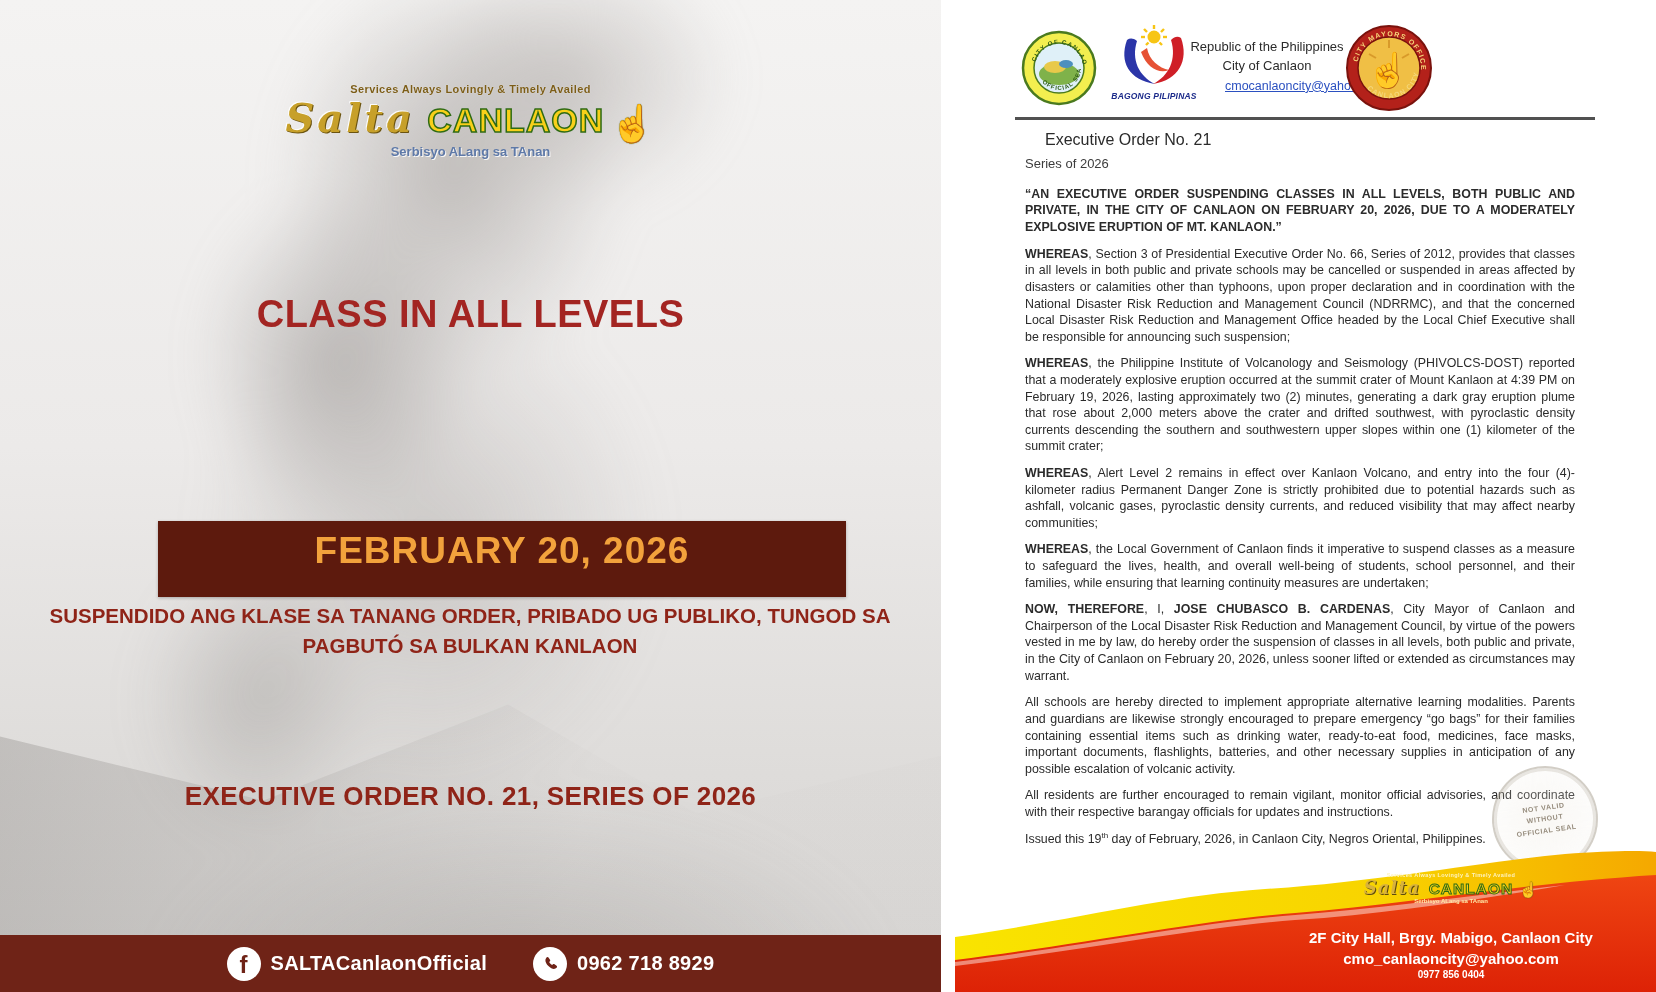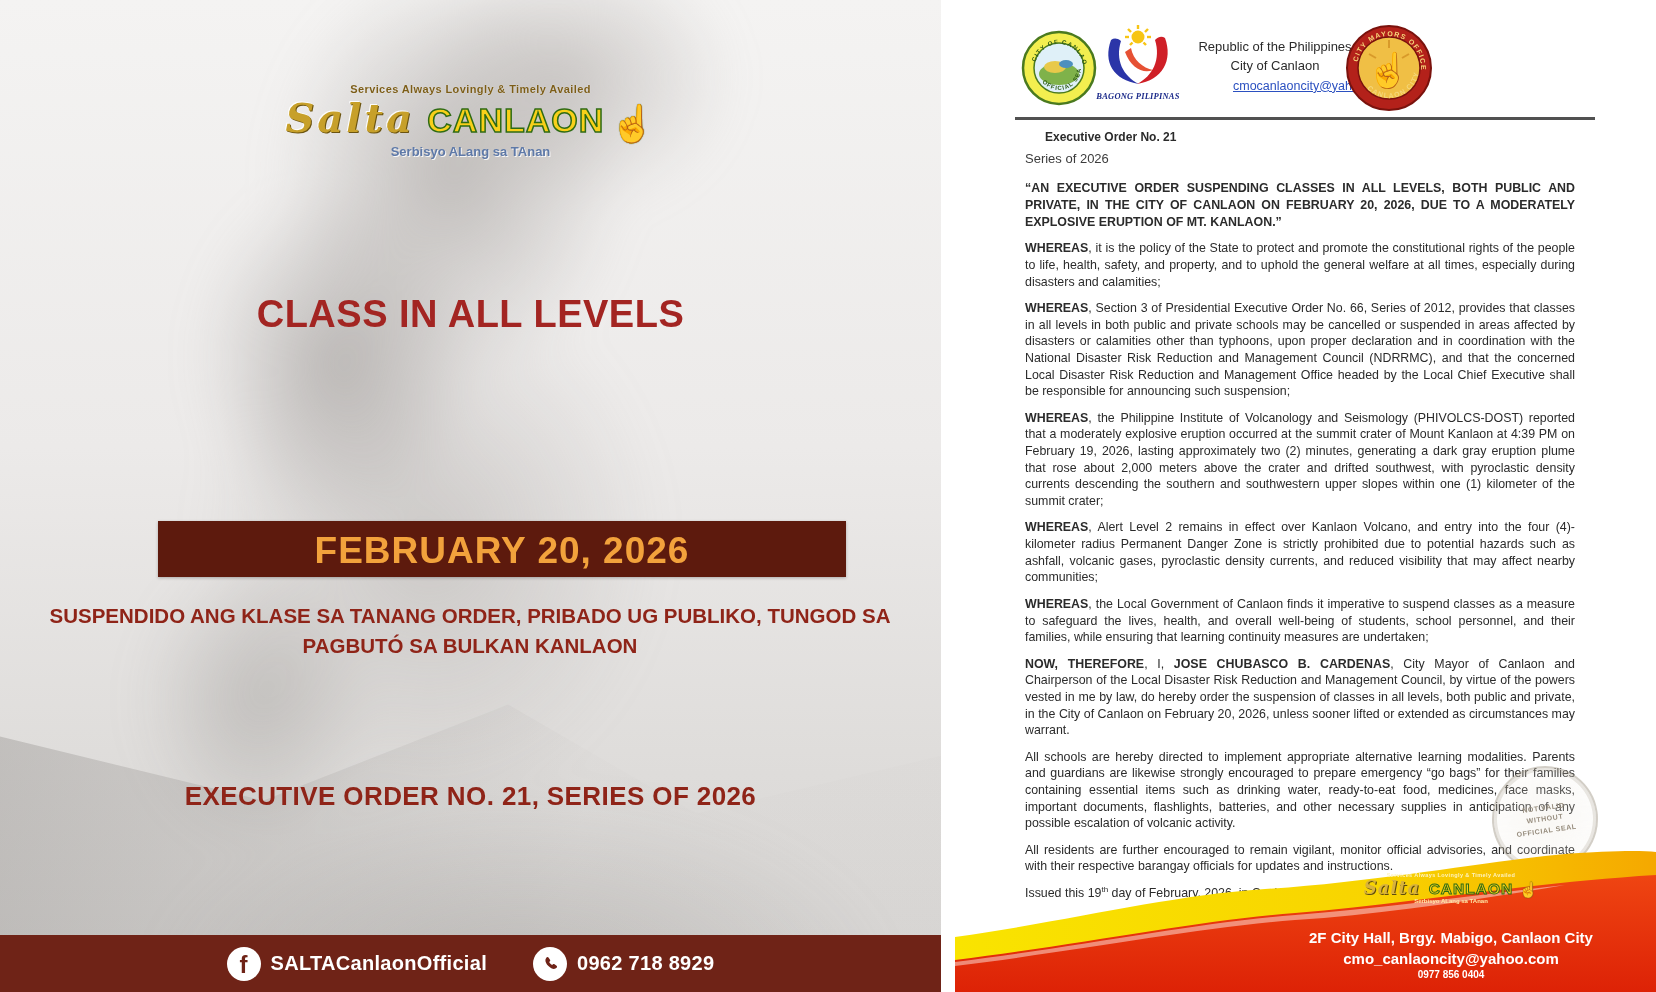"Republic of the Philippines" .doc-header-text { left: 240px -> 232px }
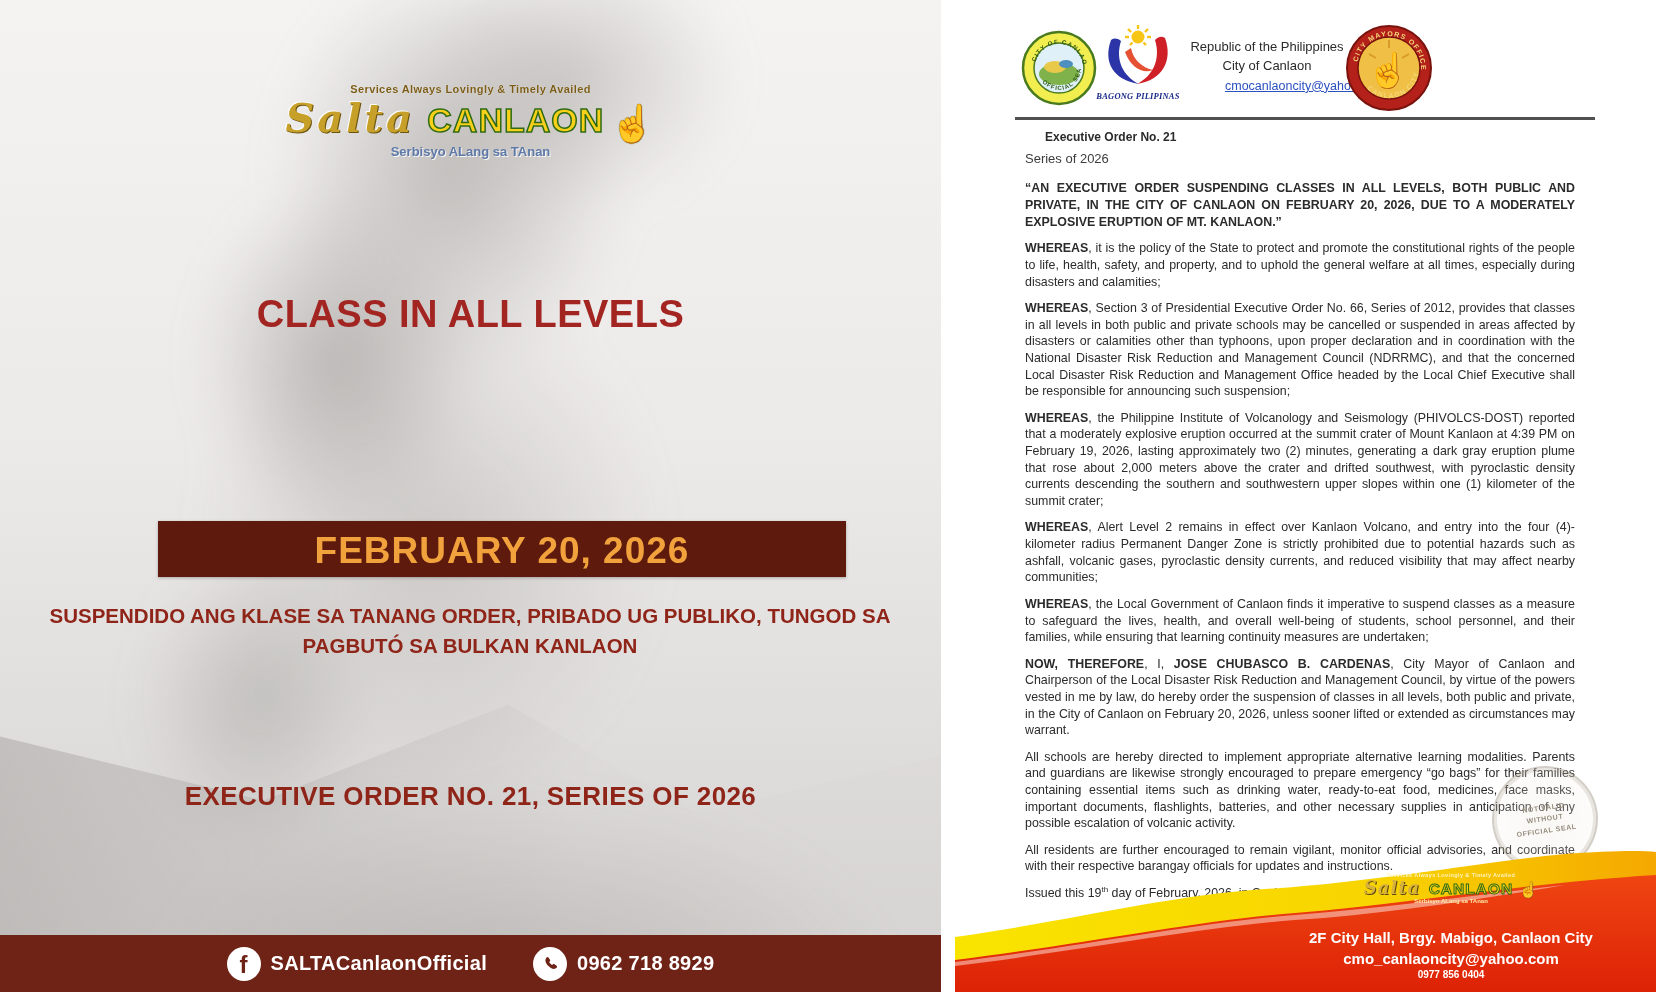"BAGONG PILIPINAS" .bagong { font-family: Liberation Serif, serif -> none; left: 140px -> 156px }
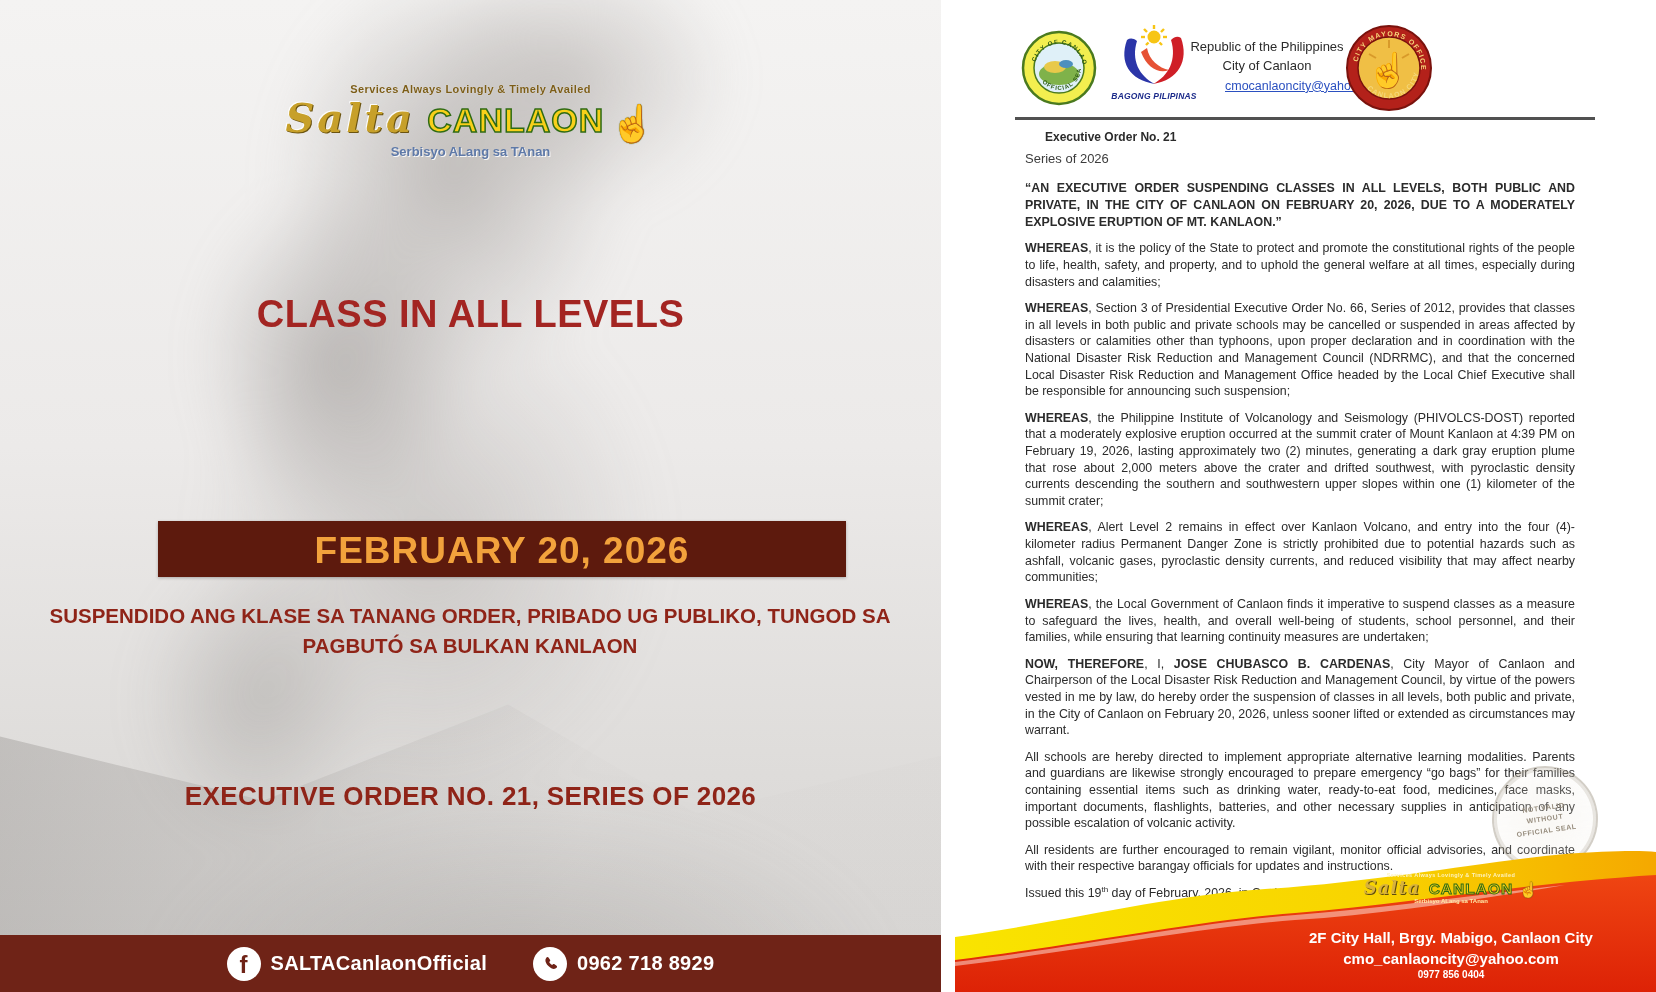"Executive Order No. 21" .eo-no { font-size: 12px -> 16px; font-weight: 700 -> 400 }
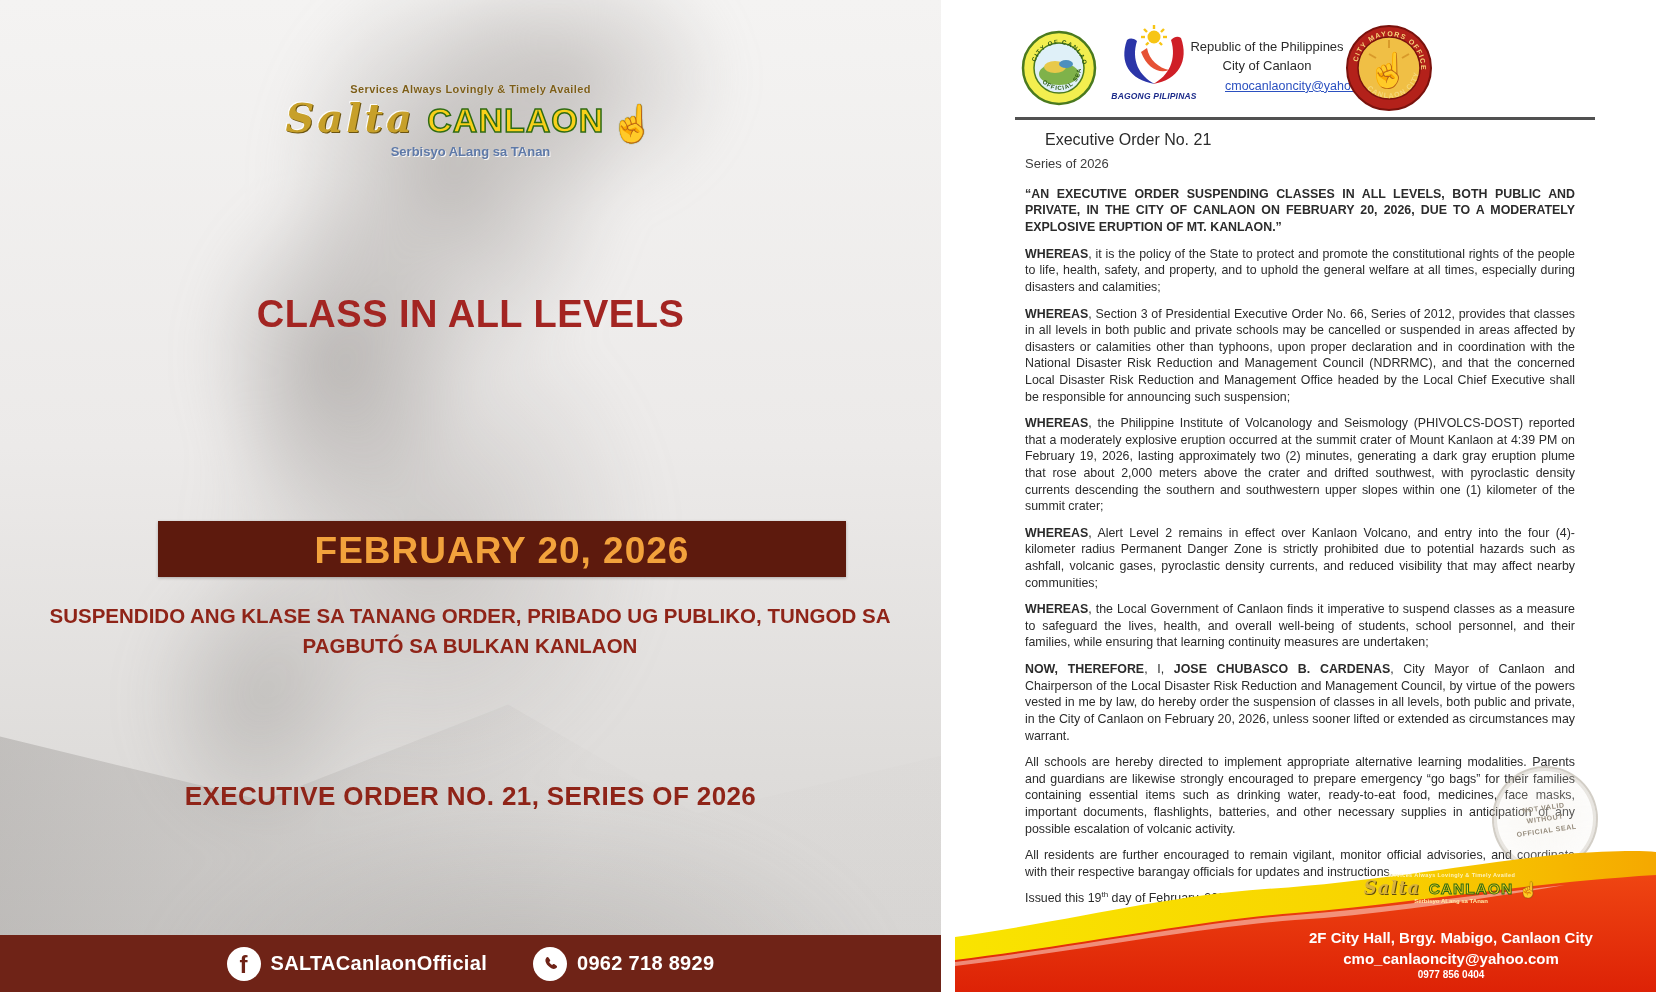"WHEREAS, it is the policy" p.para { html: <p><b>WHEREAS</b><span>, it is the policy of the State to protect and promote the constitutional rights of the people to life, health, safety, and property, and to uphold the general welfare at all times, especially during disasters and calamities;</span></p> -> none }
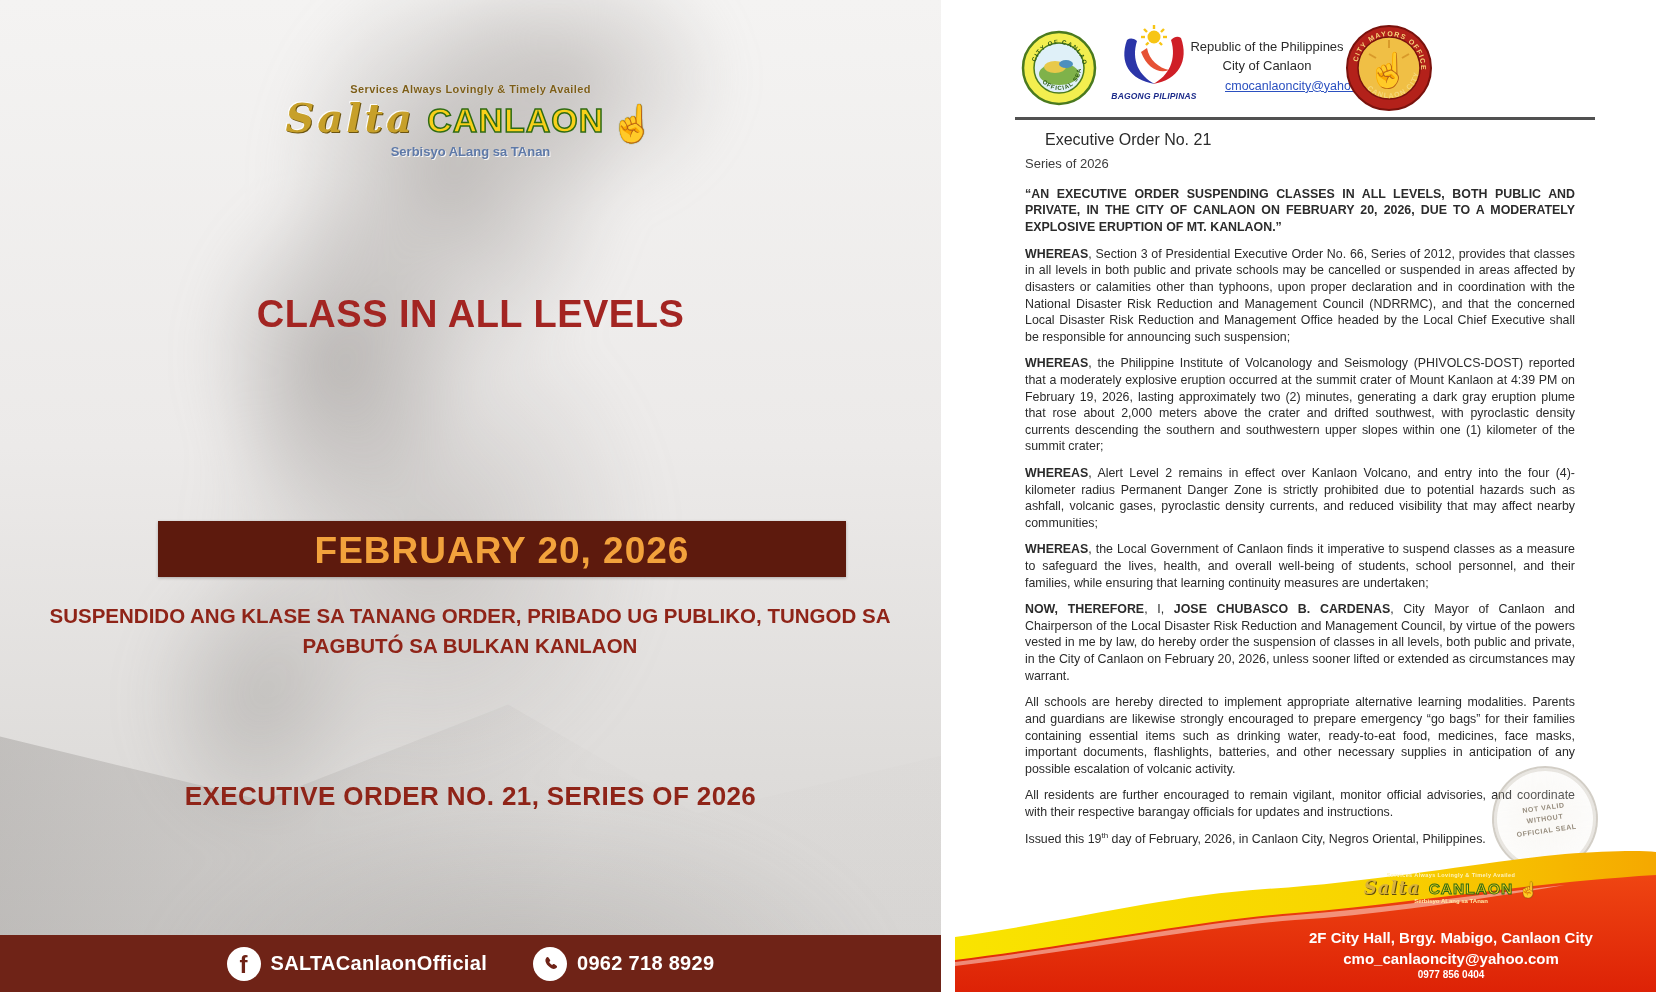"FEBRUARY 20, 2026" .date-banner { height: 56px -> 76px }
